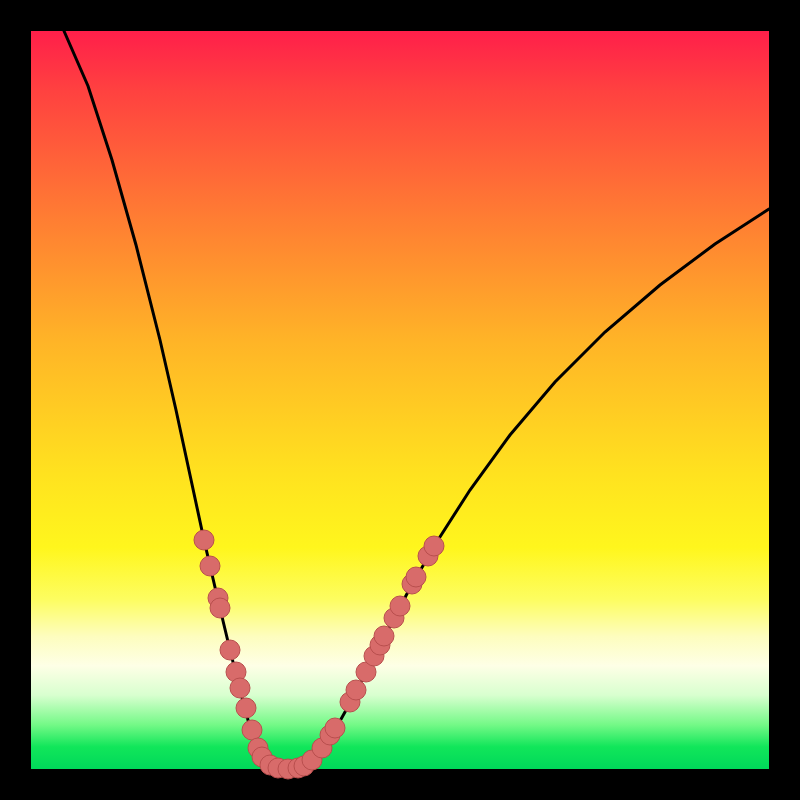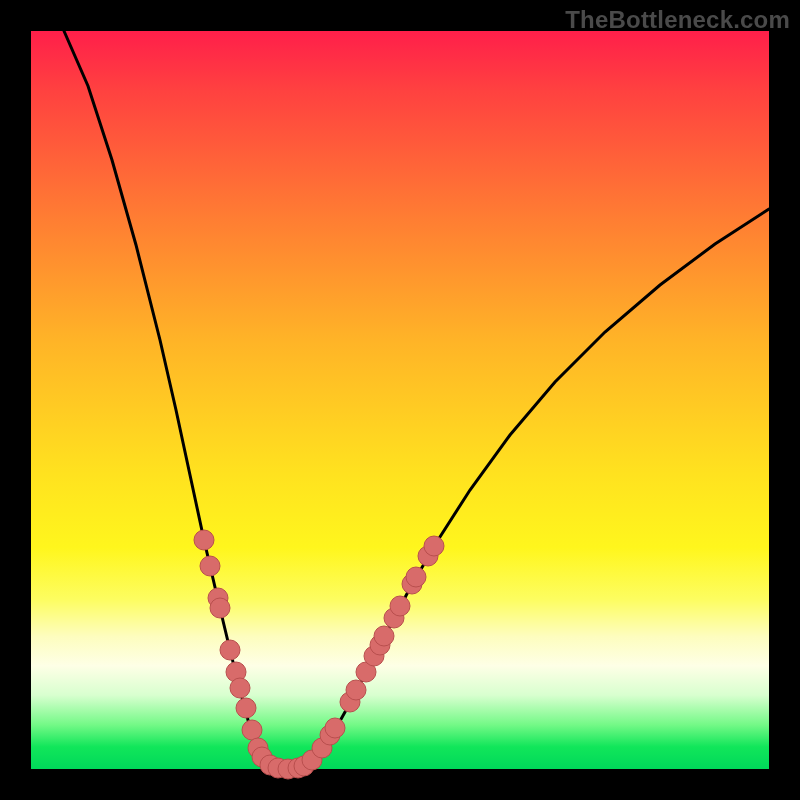"TheBottleneck.com" div.watermark { html: <div>TheBottleneck.com</div> -> none }
